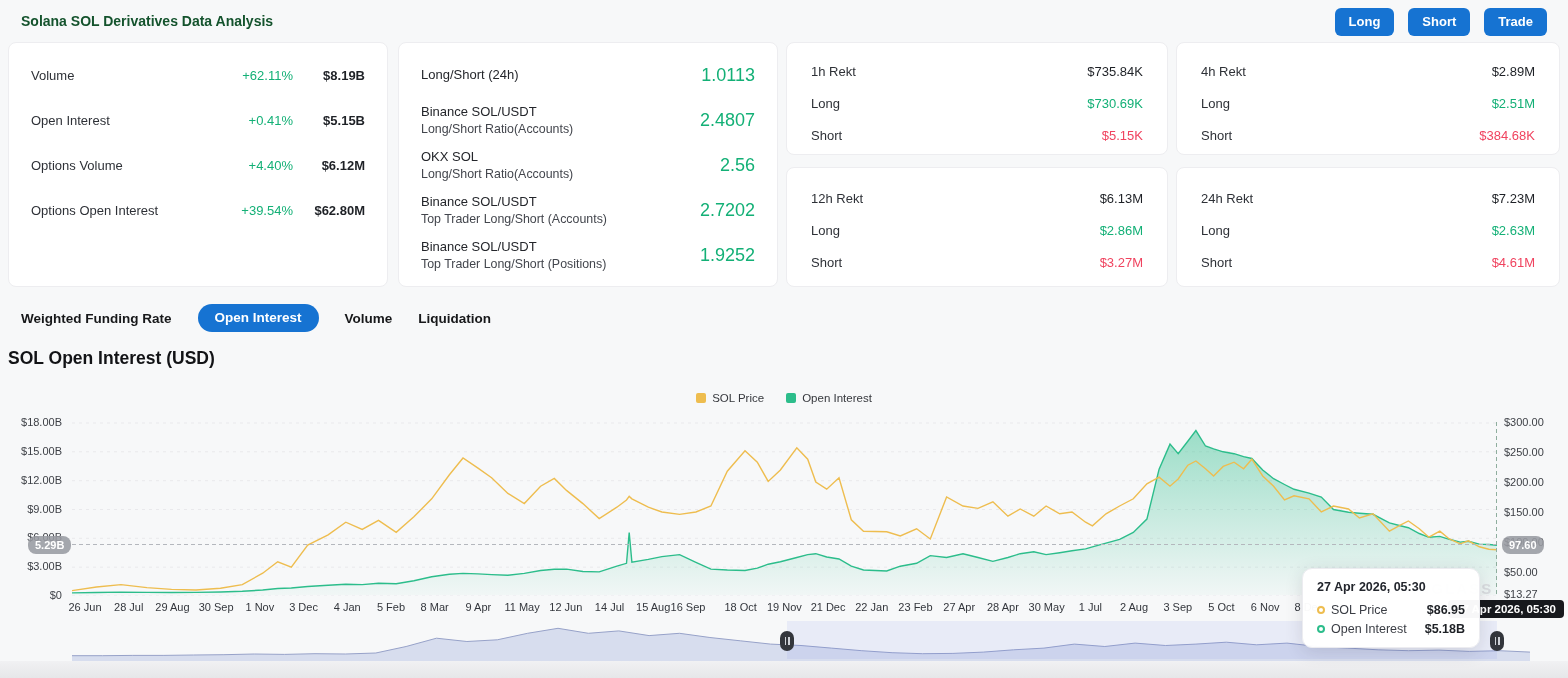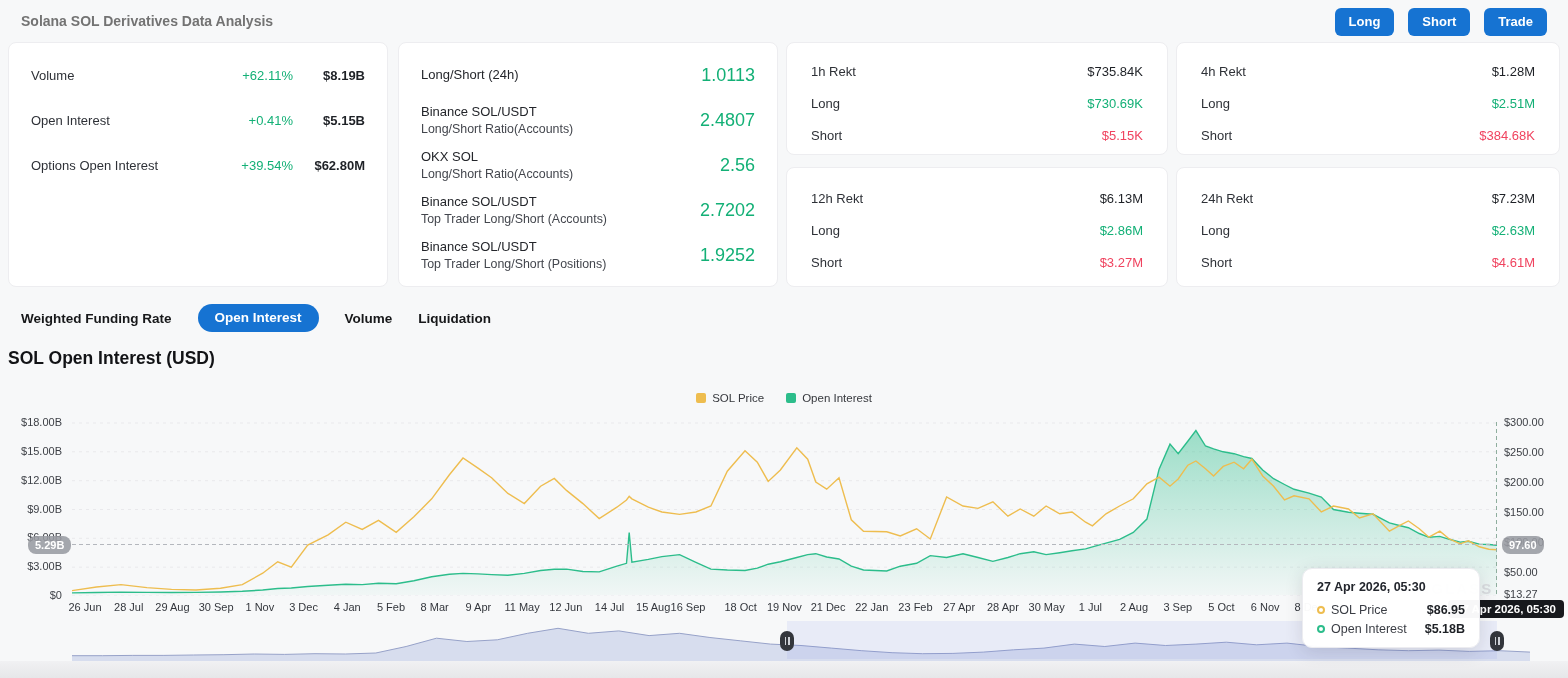"Solana SOL Derivatives Data Analysis" .hdr-title { color: #737373 -> #14532d }
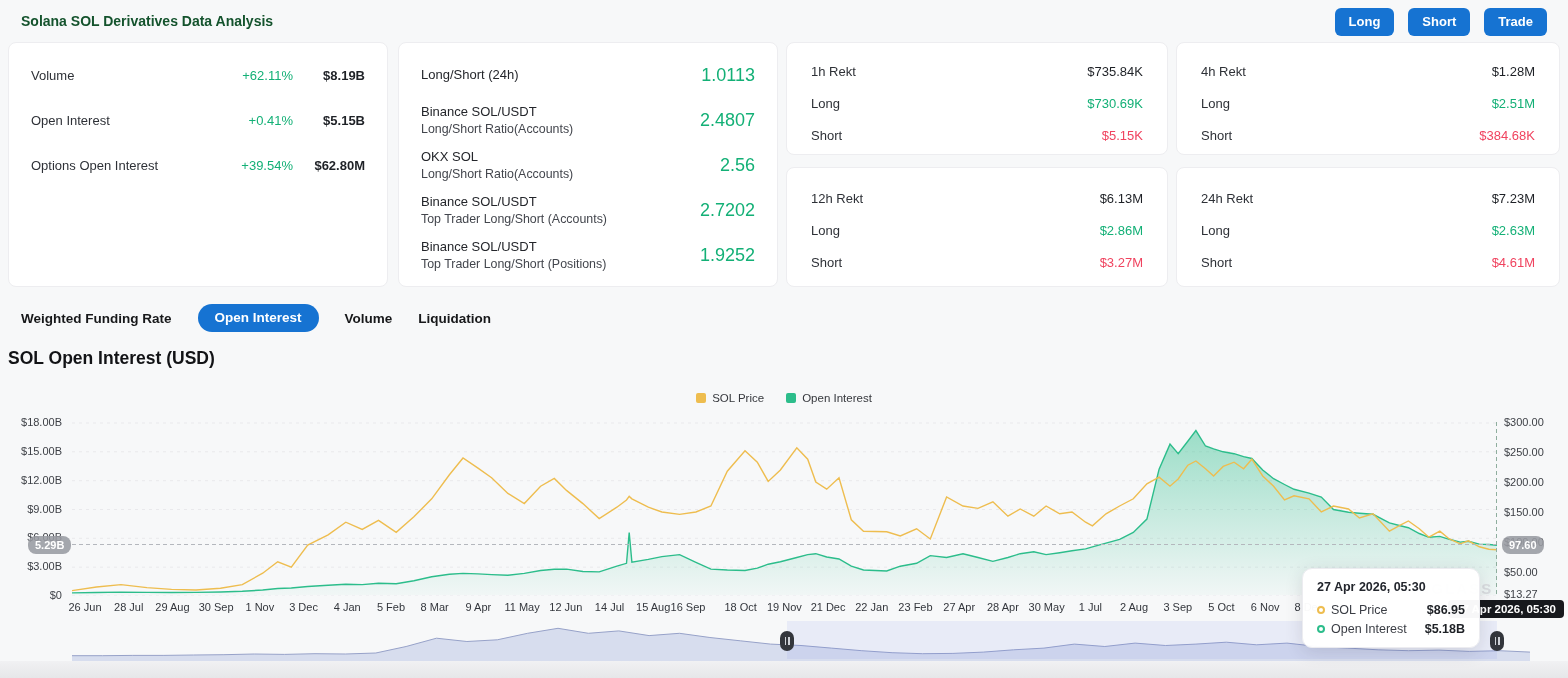"$1.28M" span.v { text: $1.28M -> $2.89M }
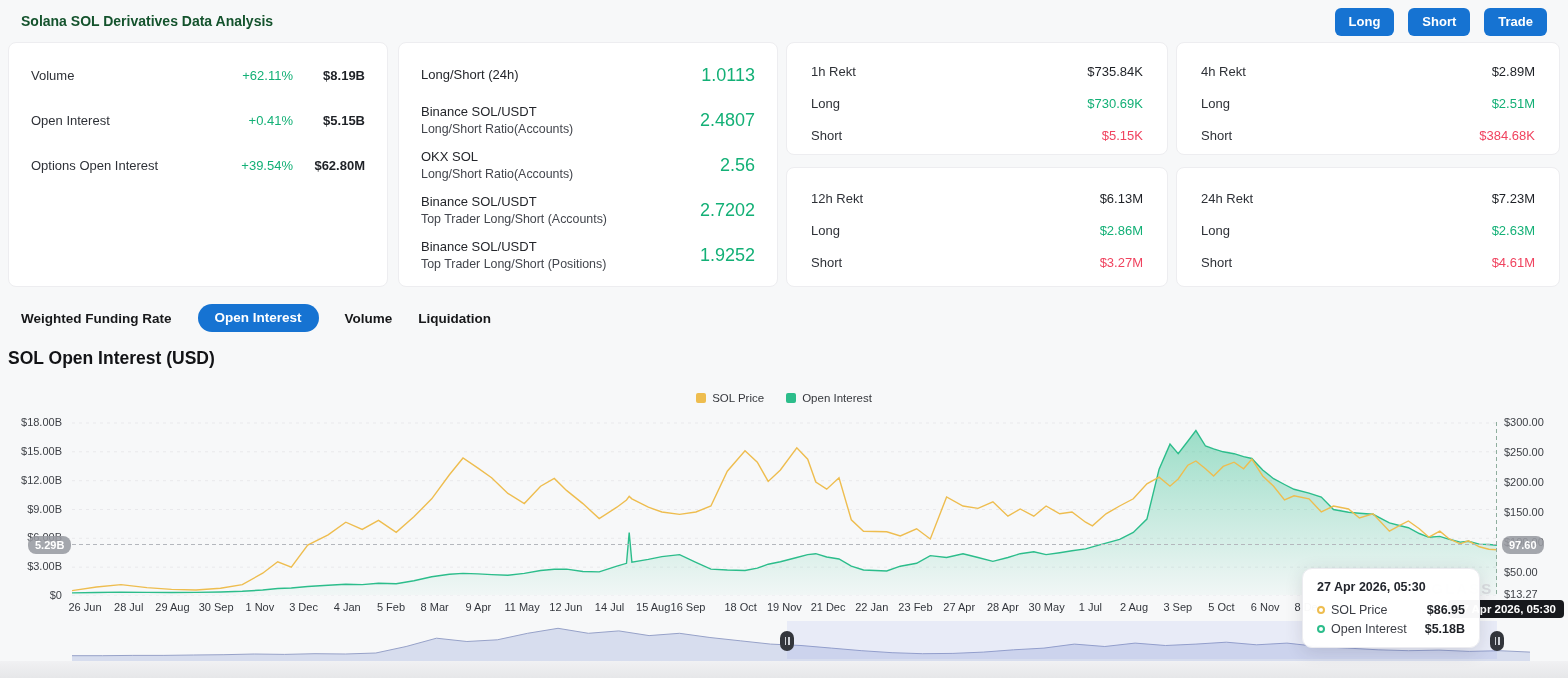"Options Volume" div.mrow { html: none -> <div> <span>Options Volume</span> <span>+4.40%</span> <span>$6.12M</span> </div> }
